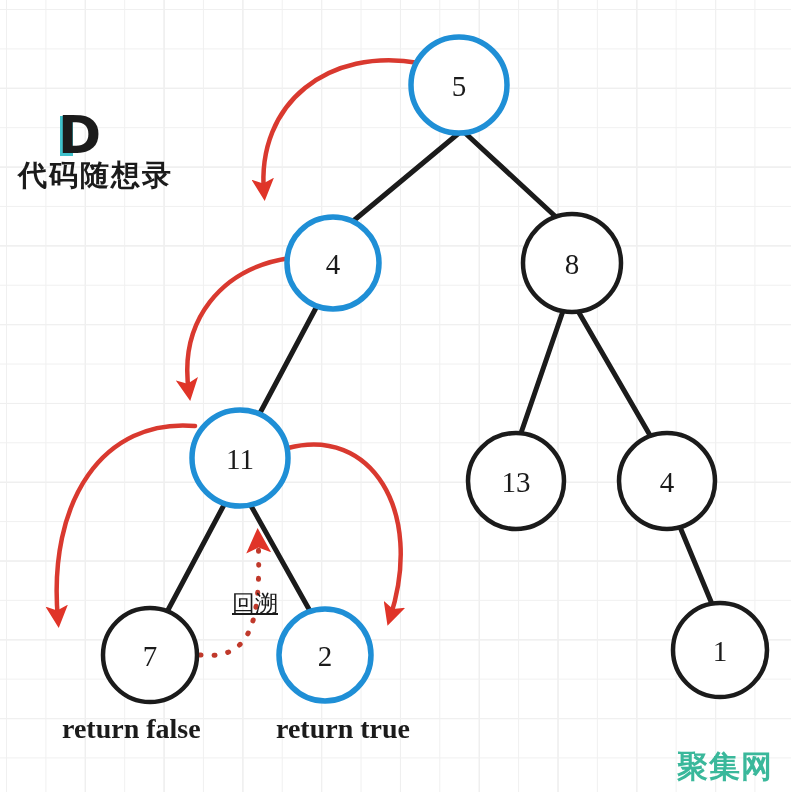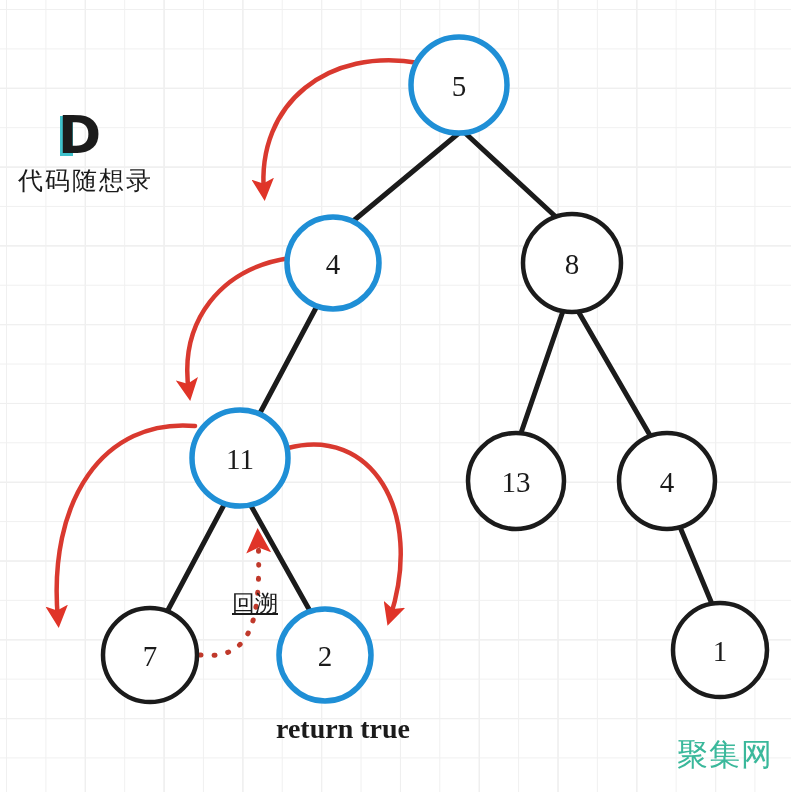"代码随想录" #logo-text { font-size: 25px -> 29px; font-weight: normal -> bold; margin-top: 8px -> none }
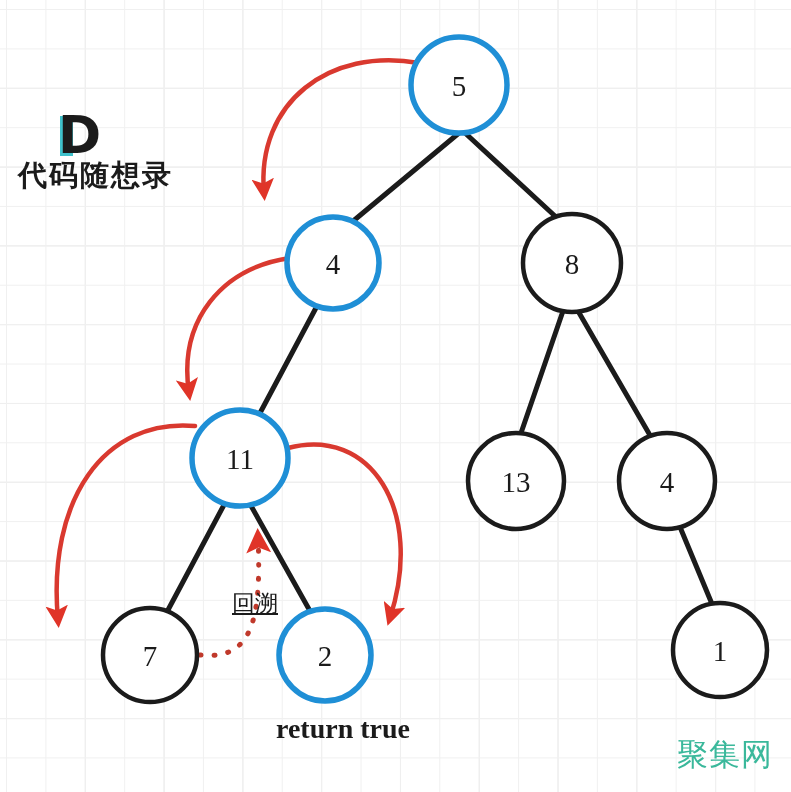"return false" div.caption { html: none -> <div>return false</div> }
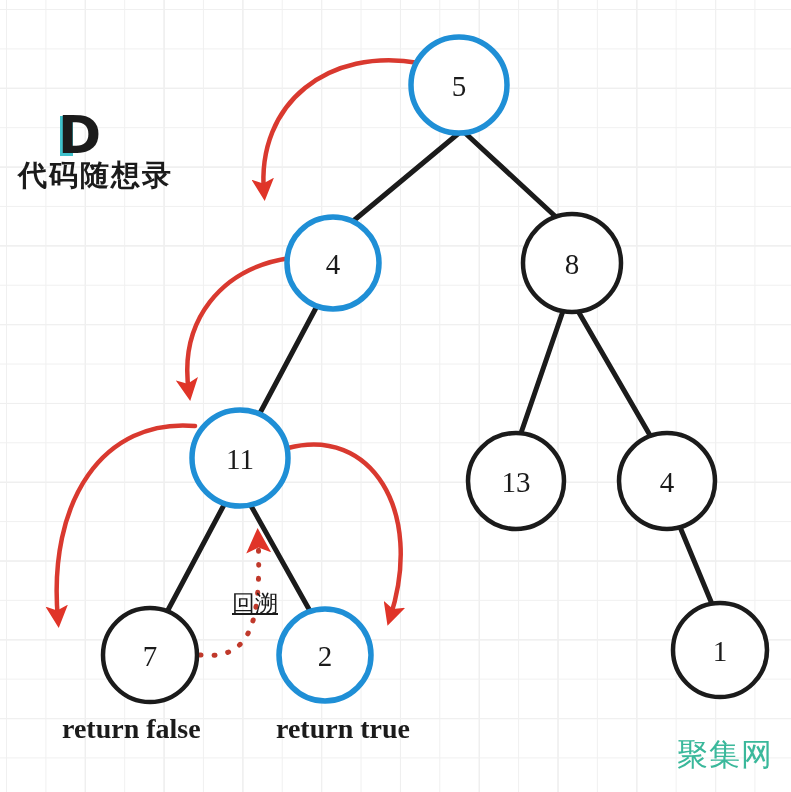"聚集网" #site-watermark { bottom: 16px -> 4px; font-weight: normal -> bold }
